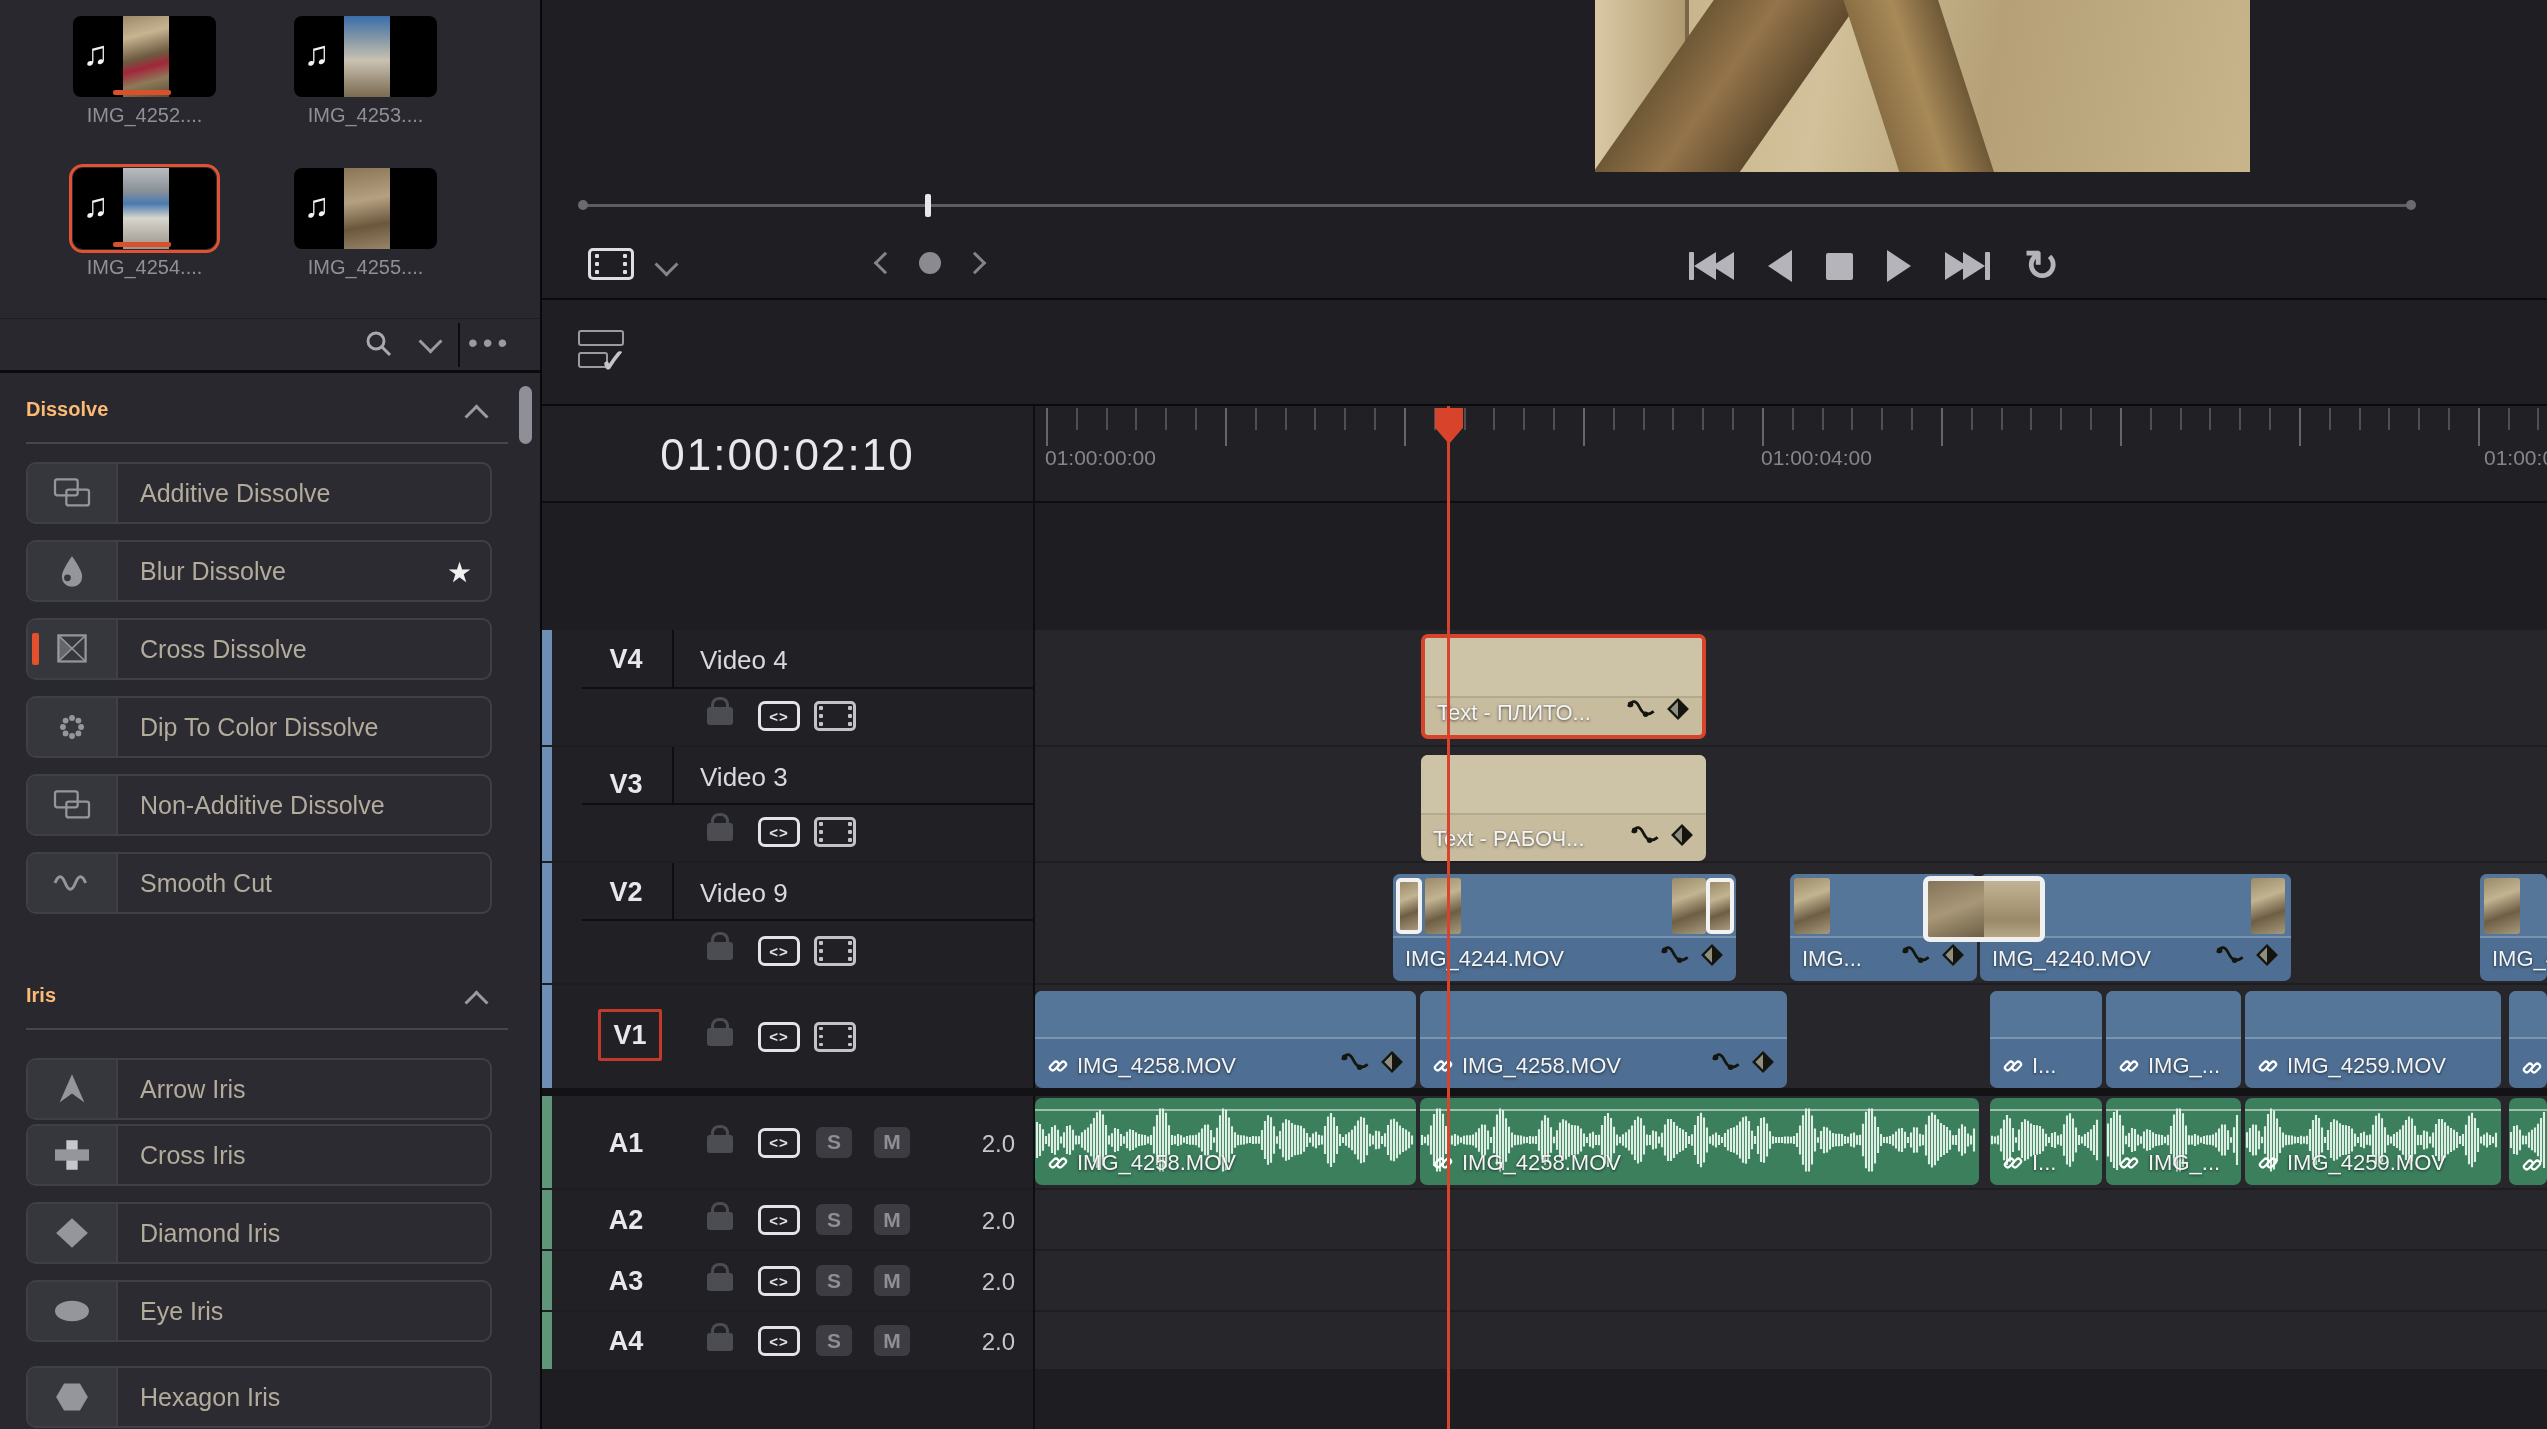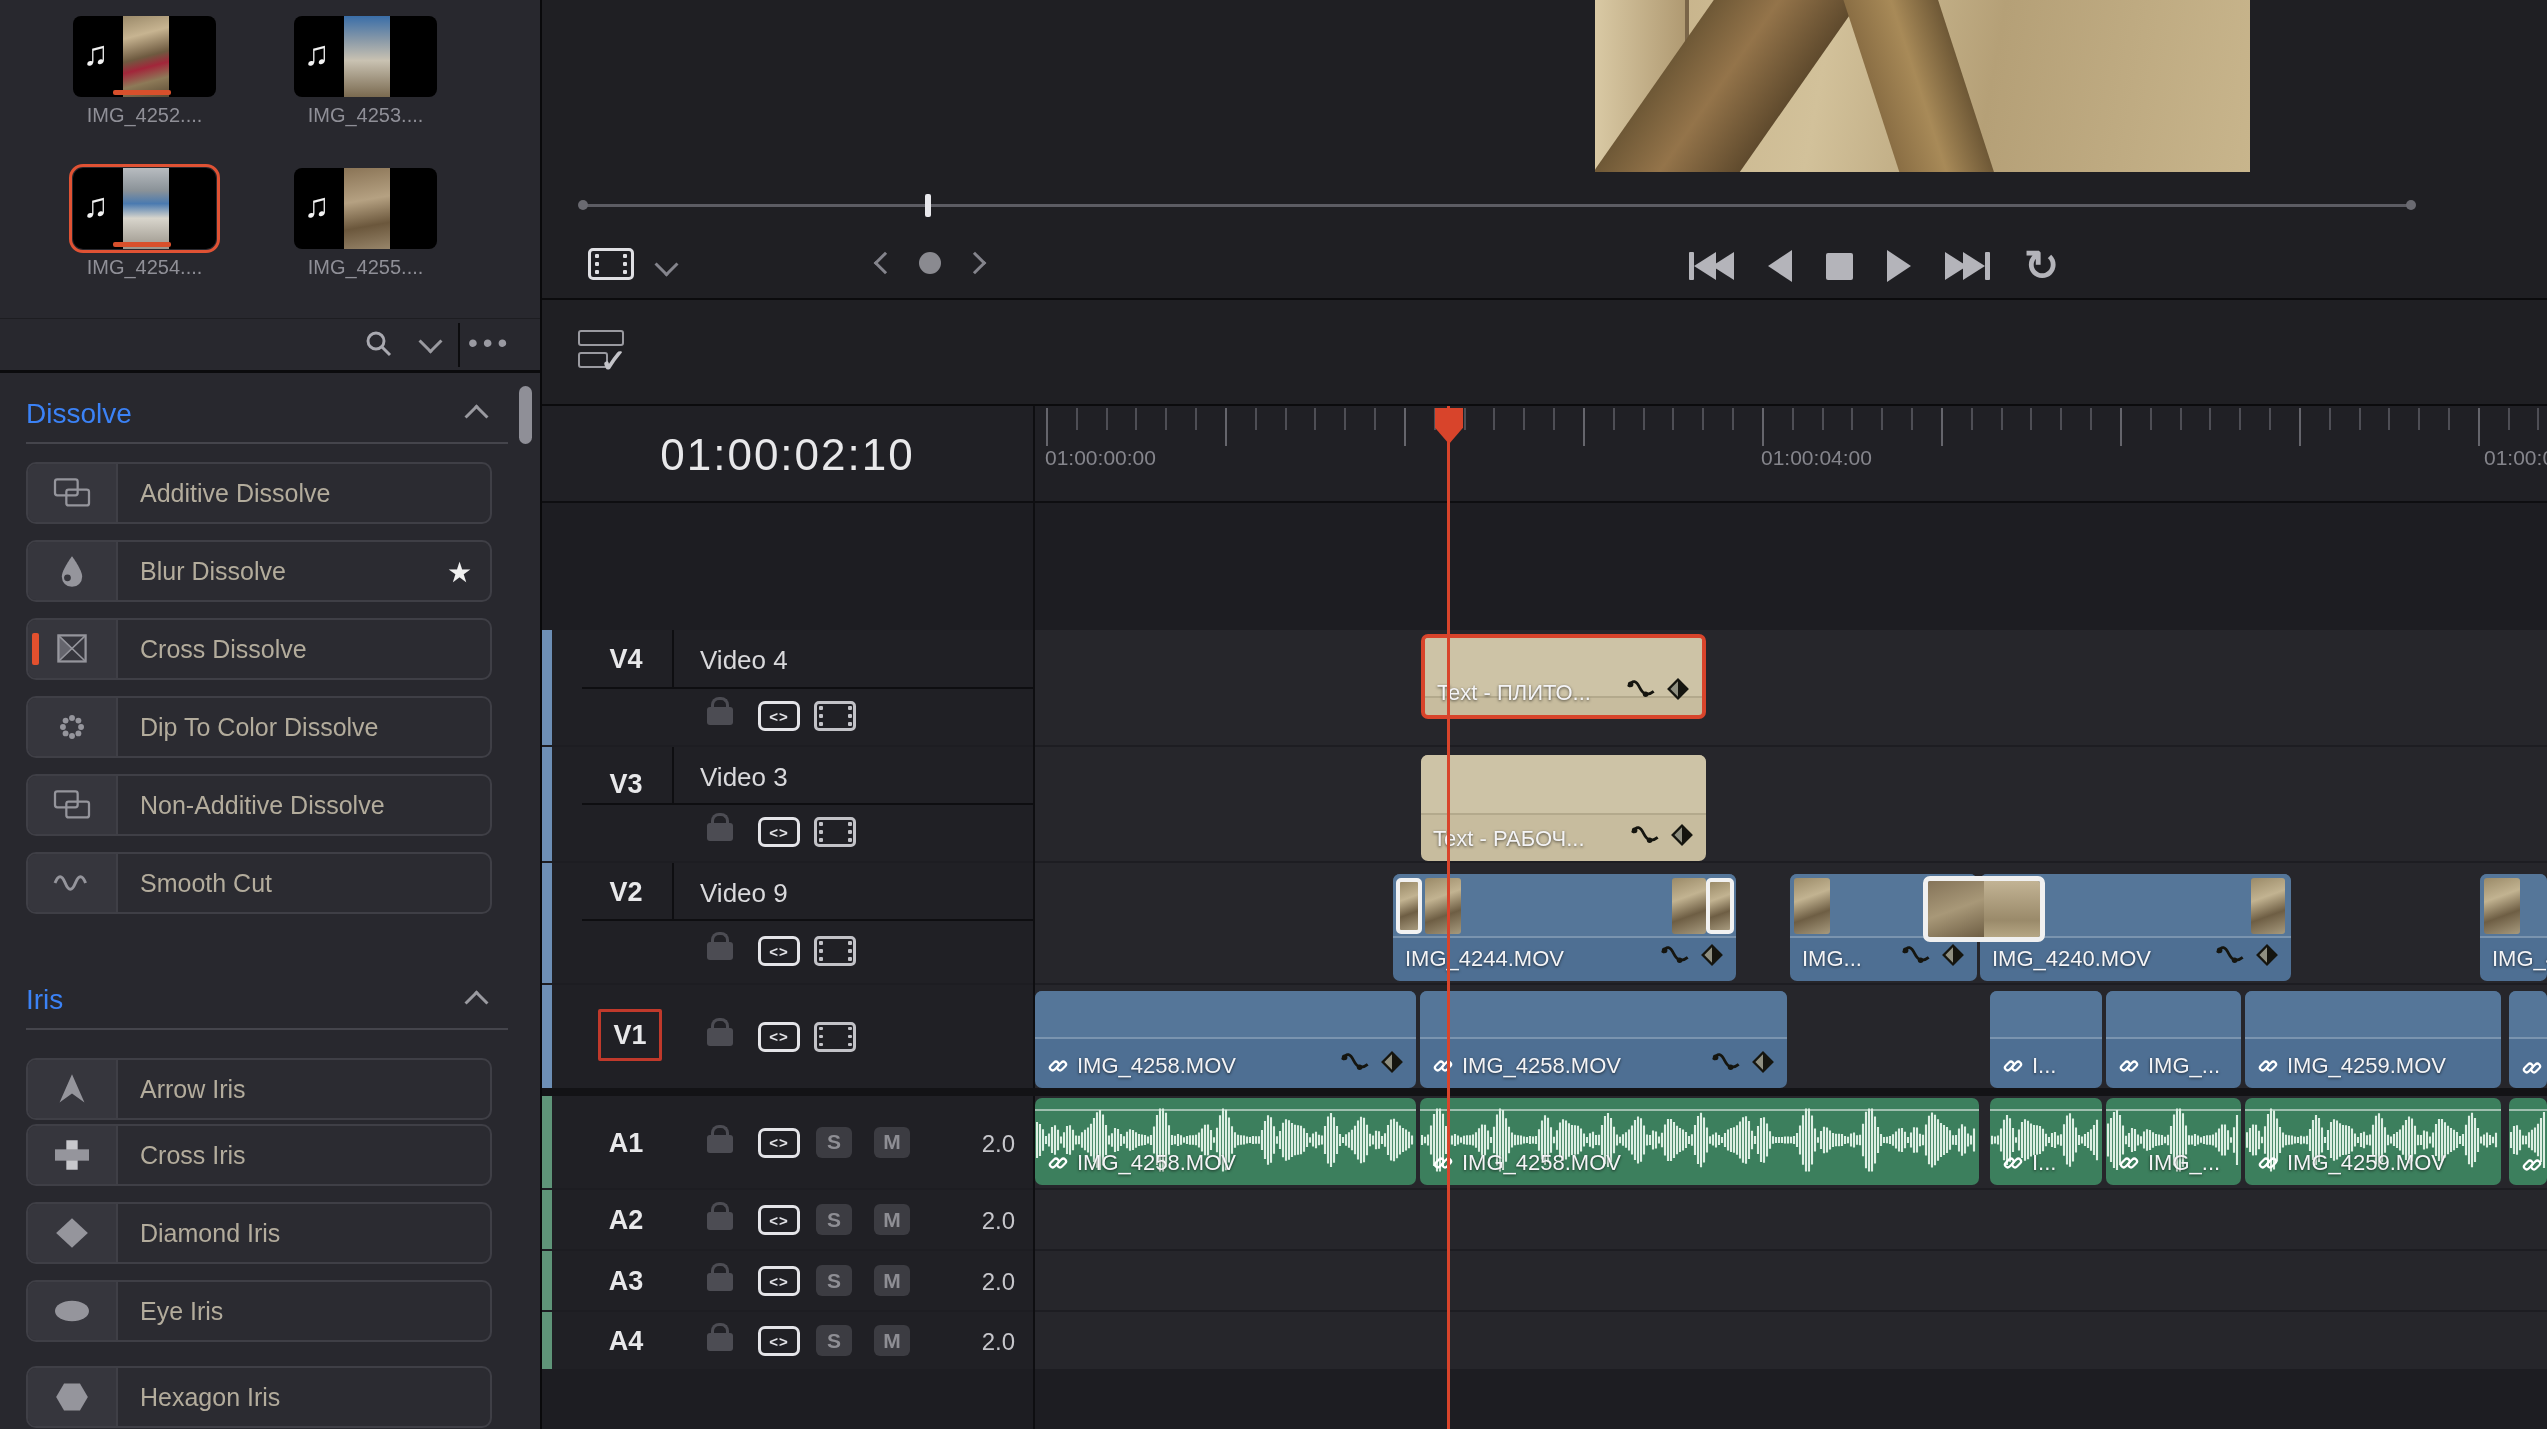"Dissolve" .fx-header { color: #3b82f6 -> #fdba74; font-size: 28px -> 20px; font-weight: normal -> bold }
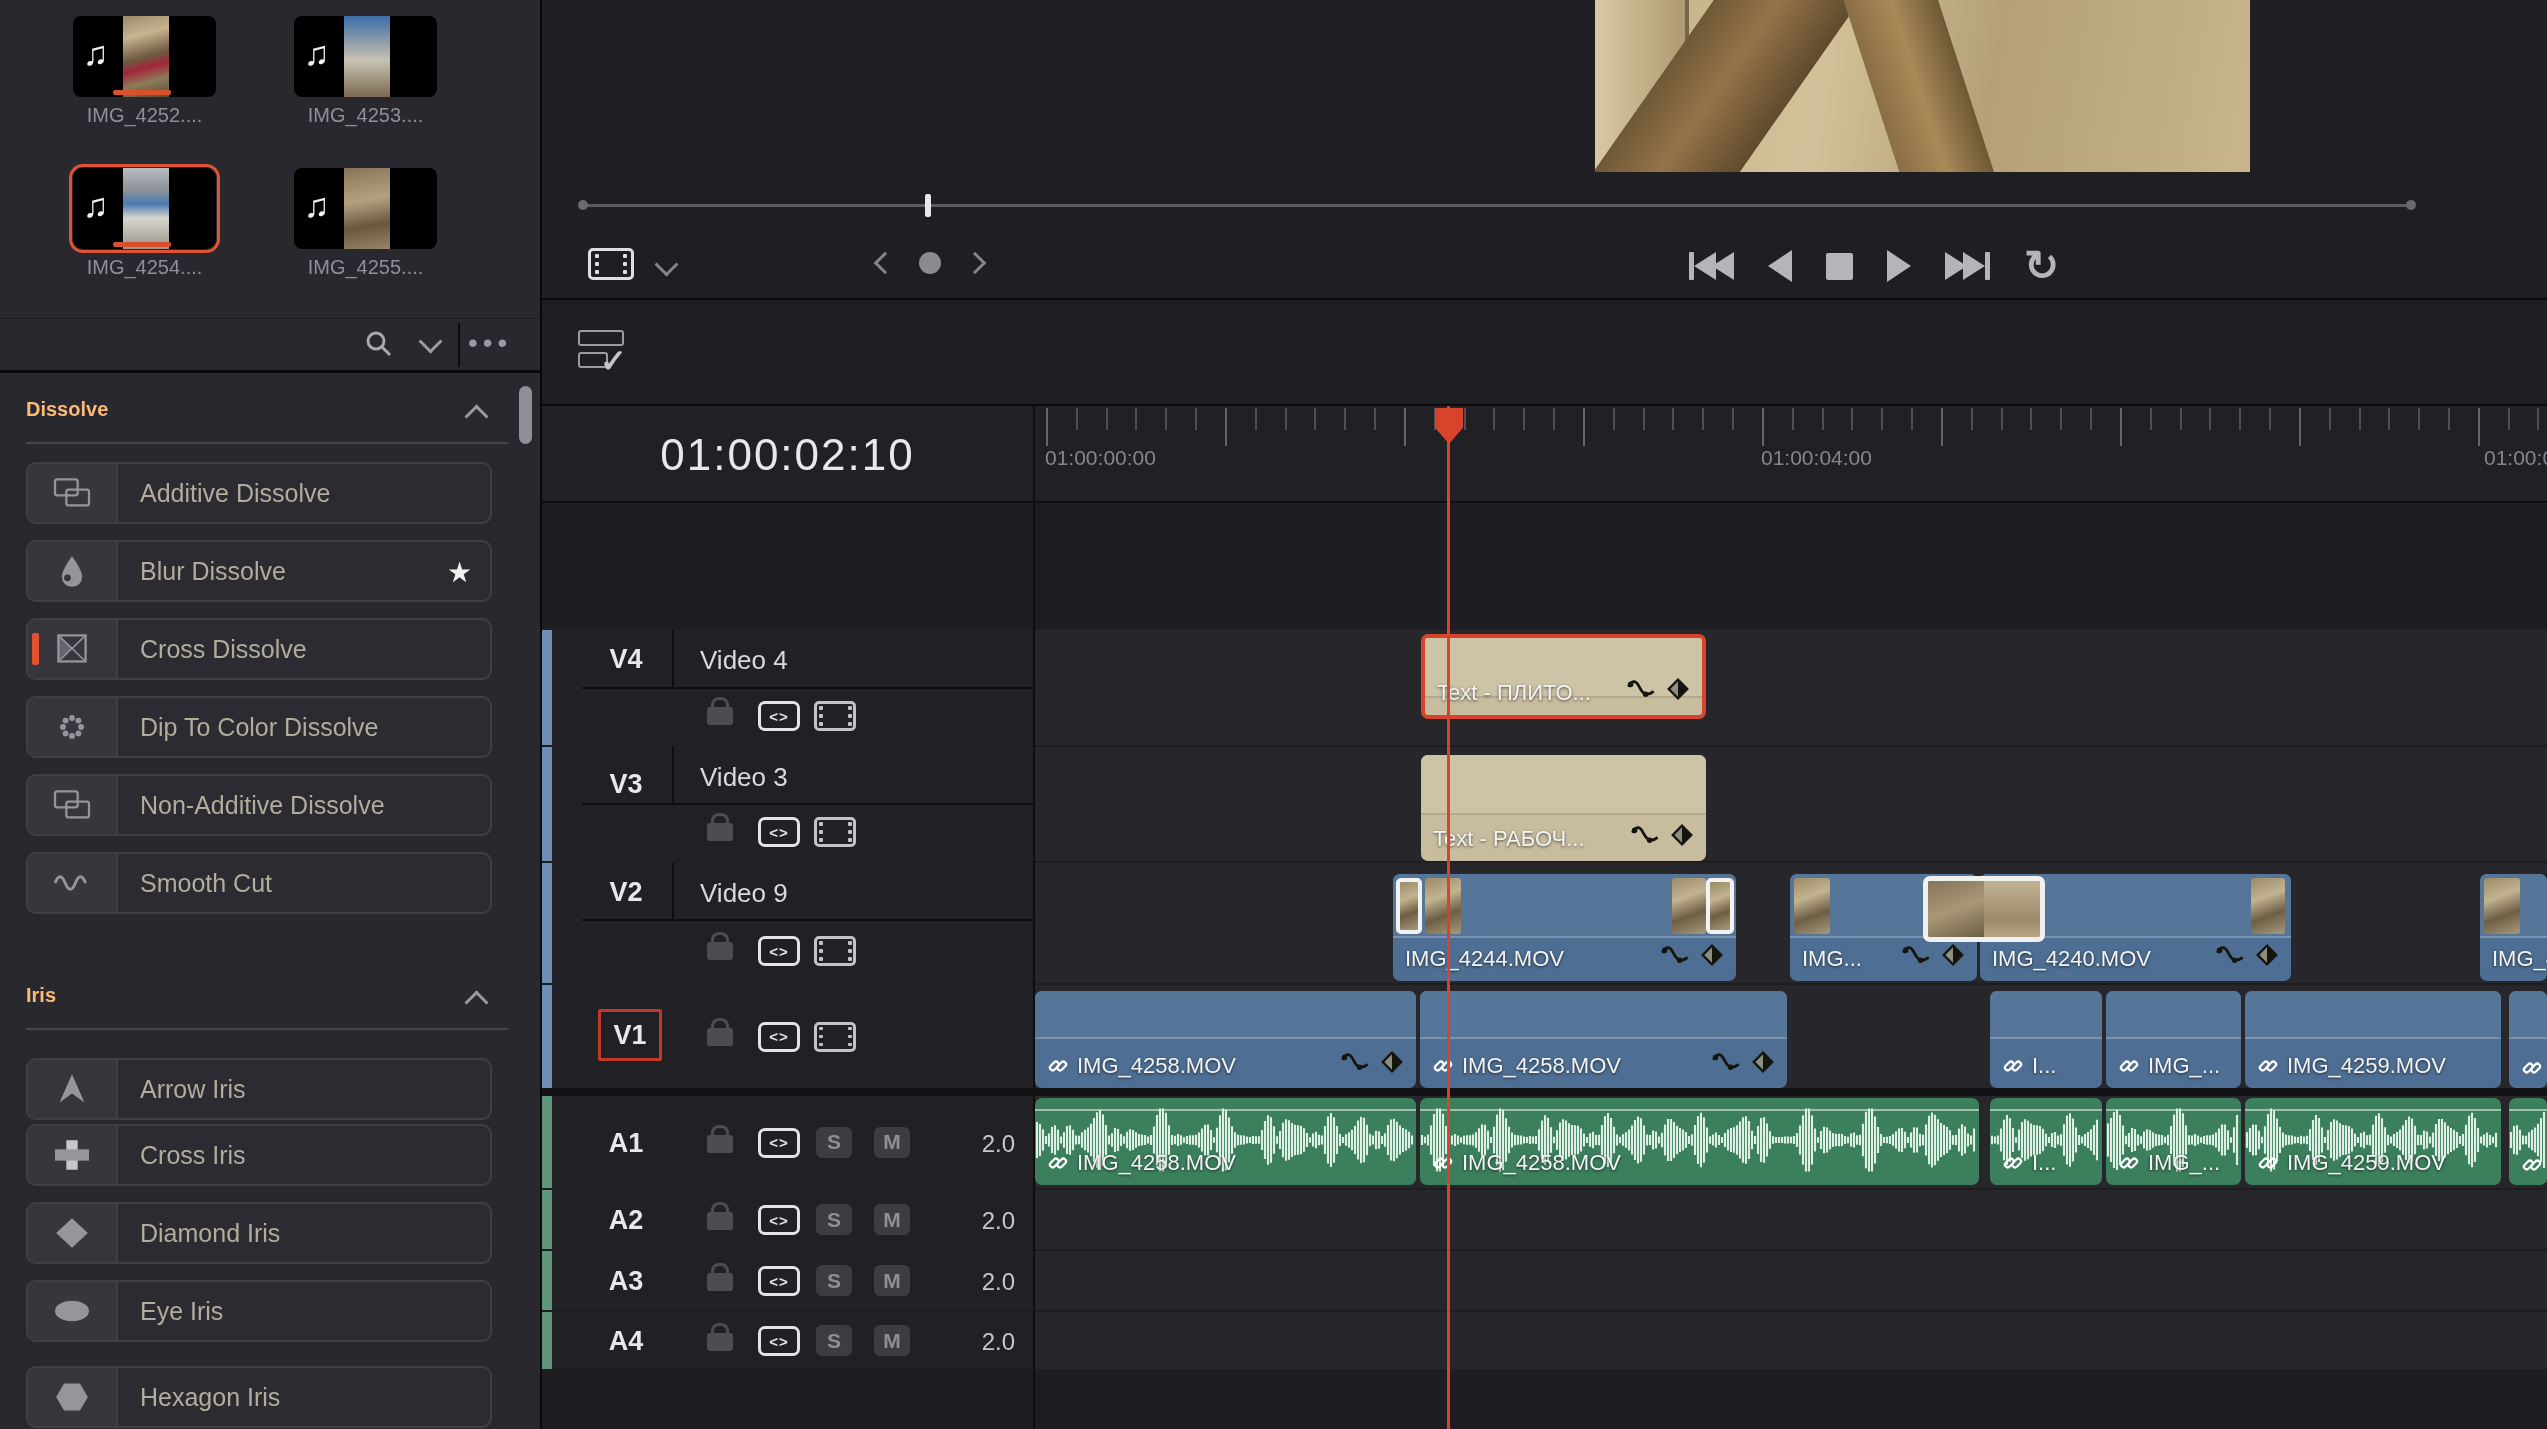"Text - ПЛИТО..." div.clip { height: 85px -> 105px }
